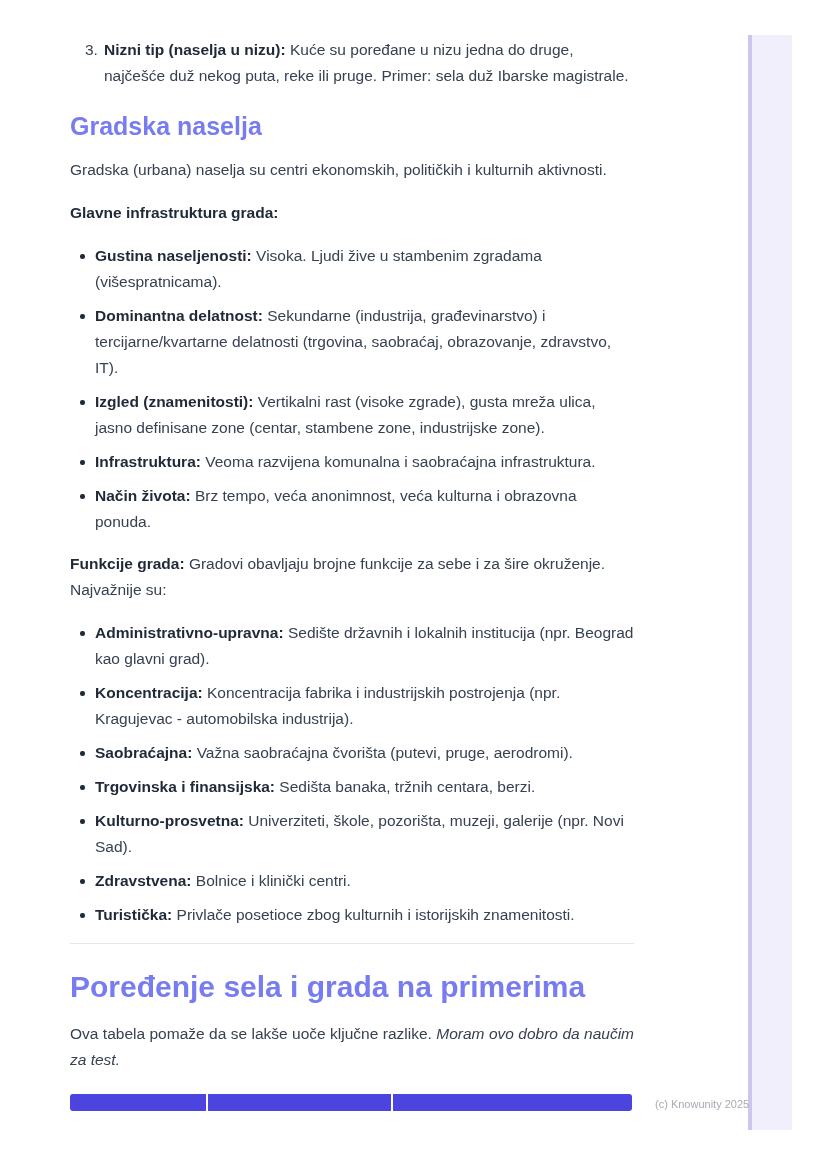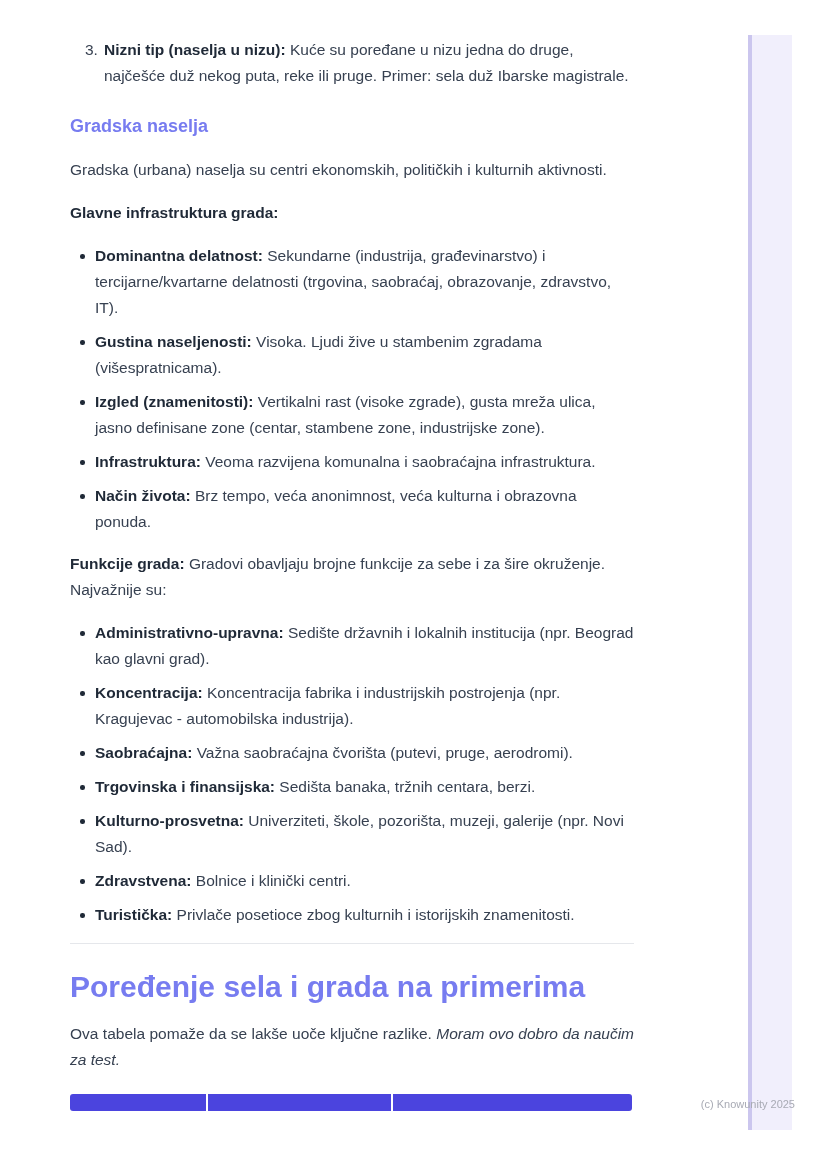"Gradska naselja" .h3 { font-size: 18px -> 25px }
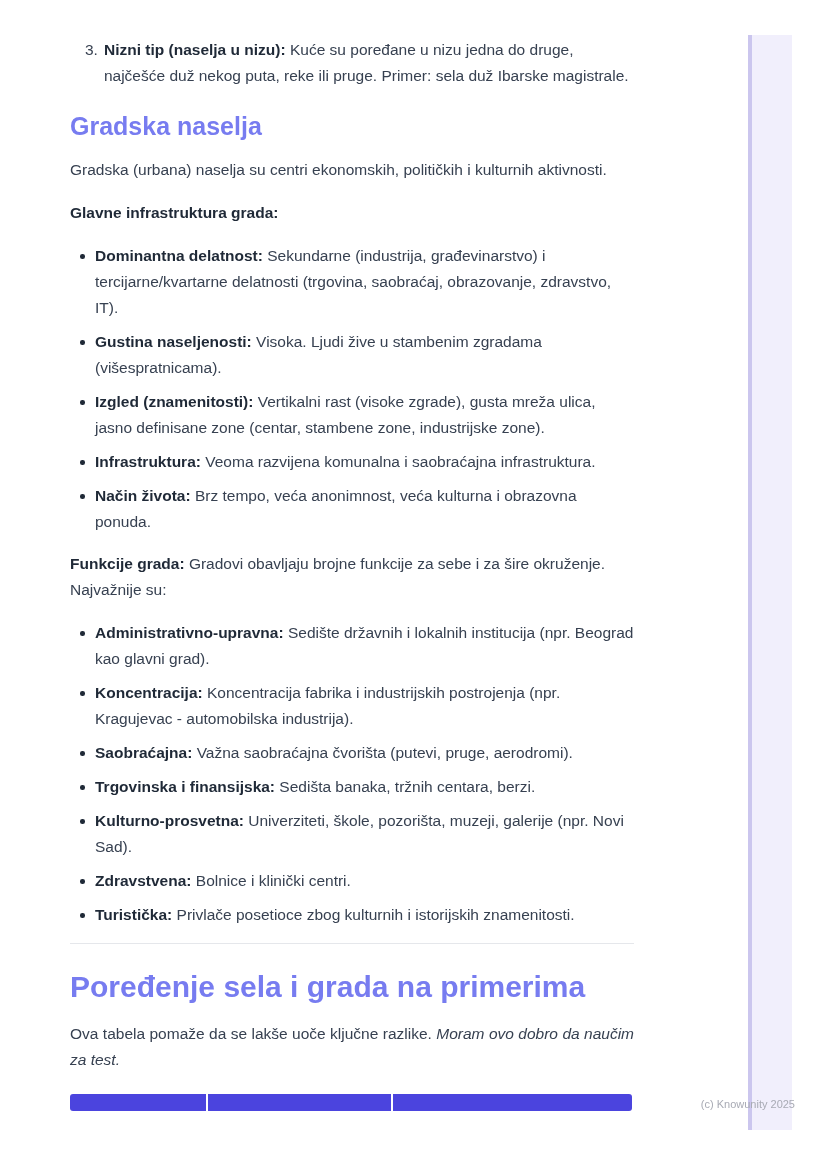"Dominantna delatnost: Sekundarne" li { order: before "Gustina naseljenosti: Visoka. Ljudi žive" -> after "Gustina naseljenosti: Visoka. Ljudi žive" }
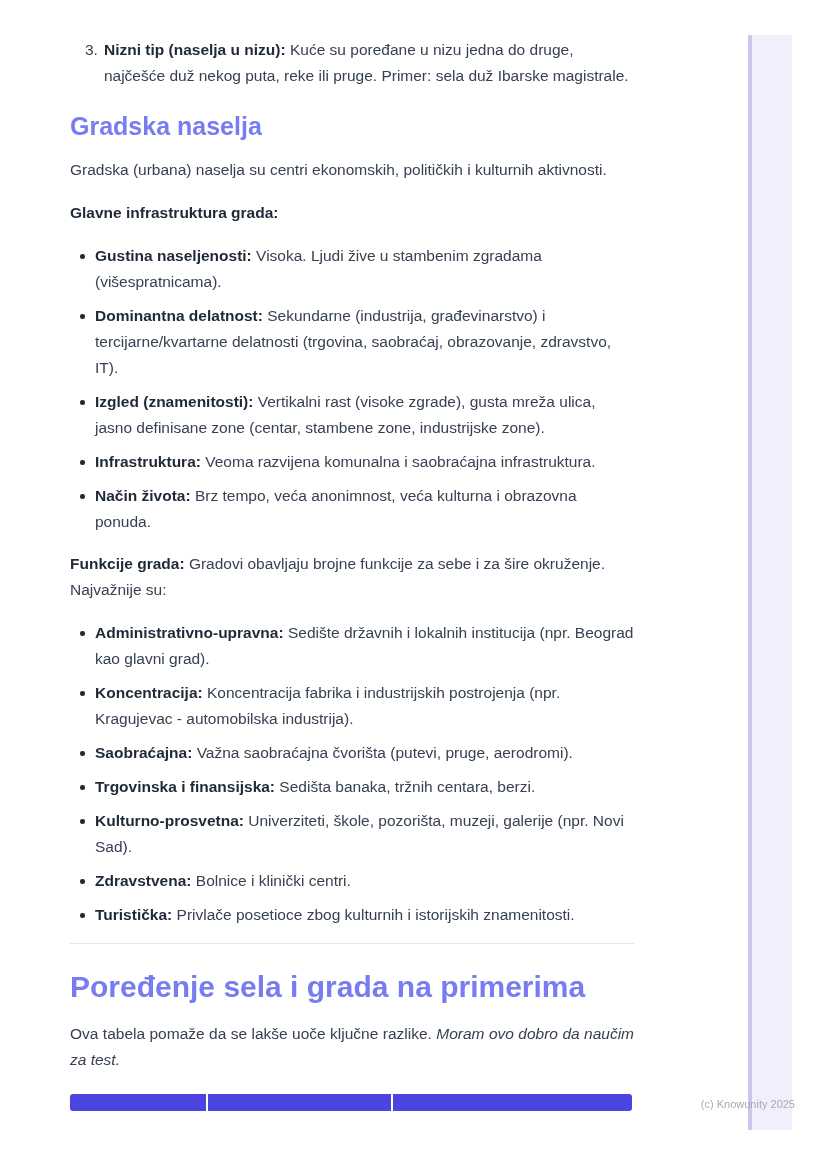"(c) Knowunity 2025" .watermark { left: 675px -> 655px; text-align: right -> left }
